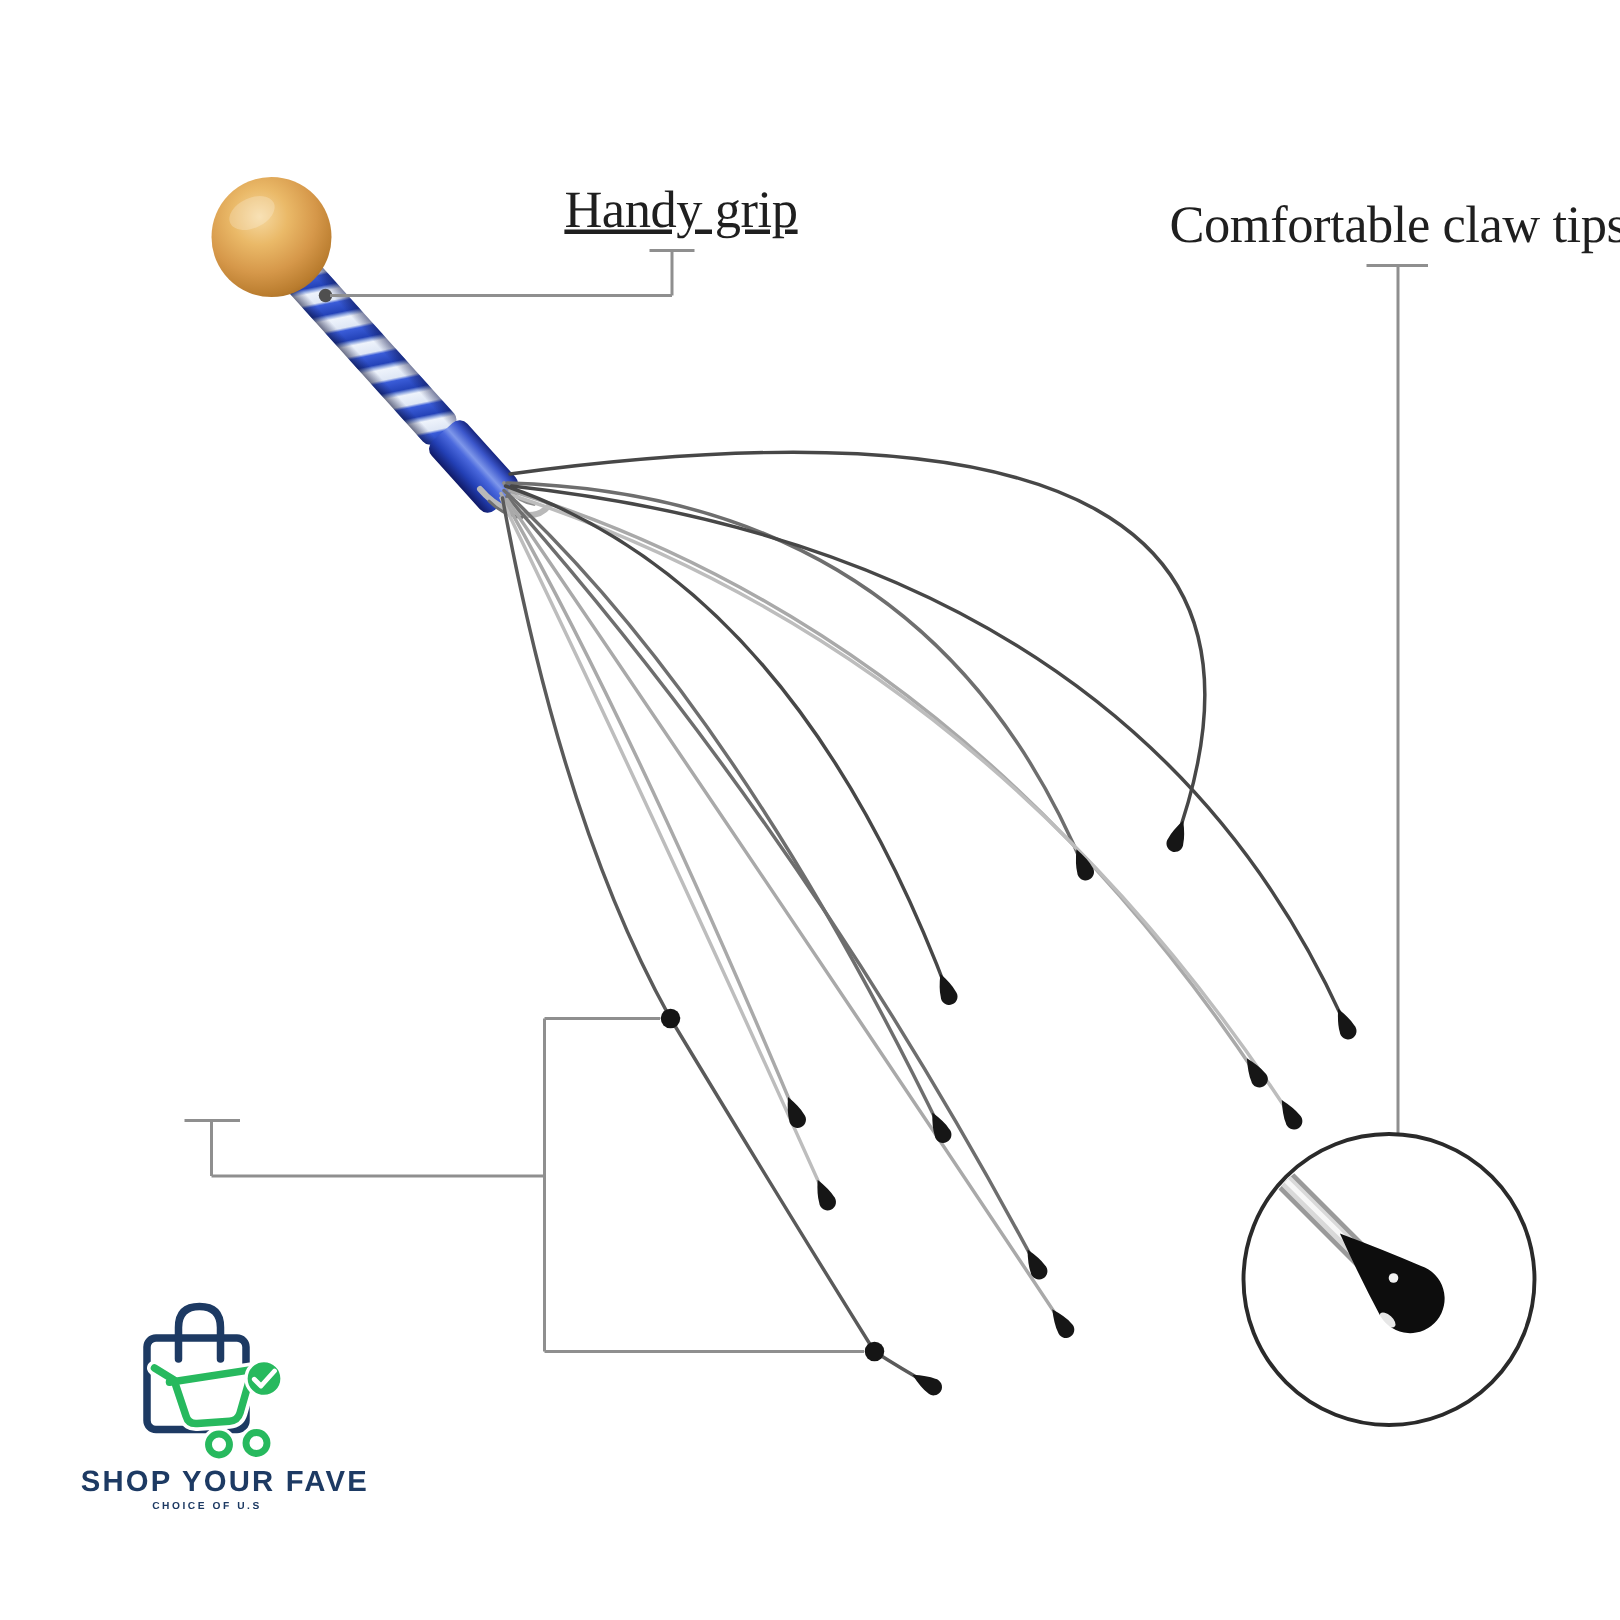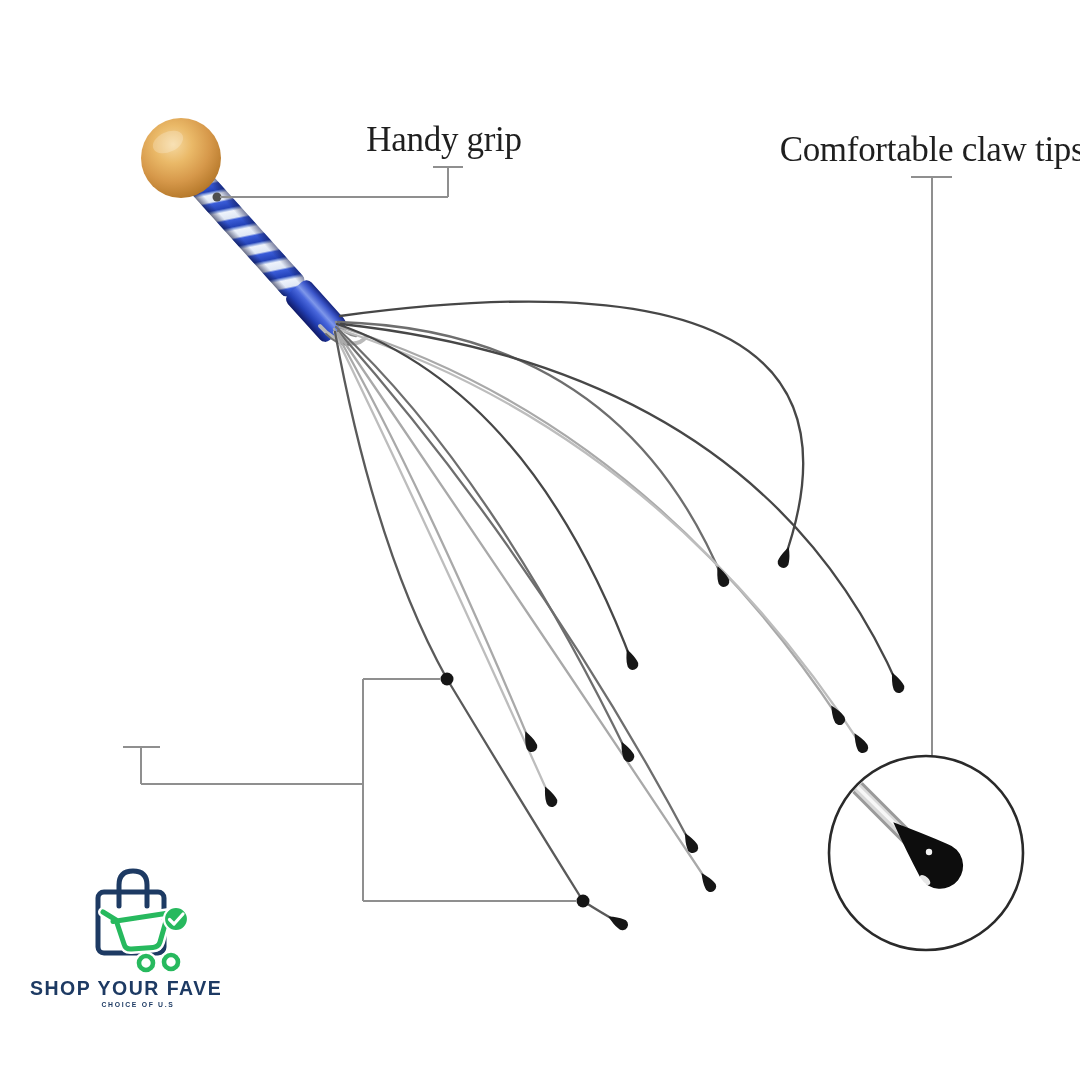"Handy grip" #handy-label { left: 294px -> 304px; text-decoration: none -> underline }
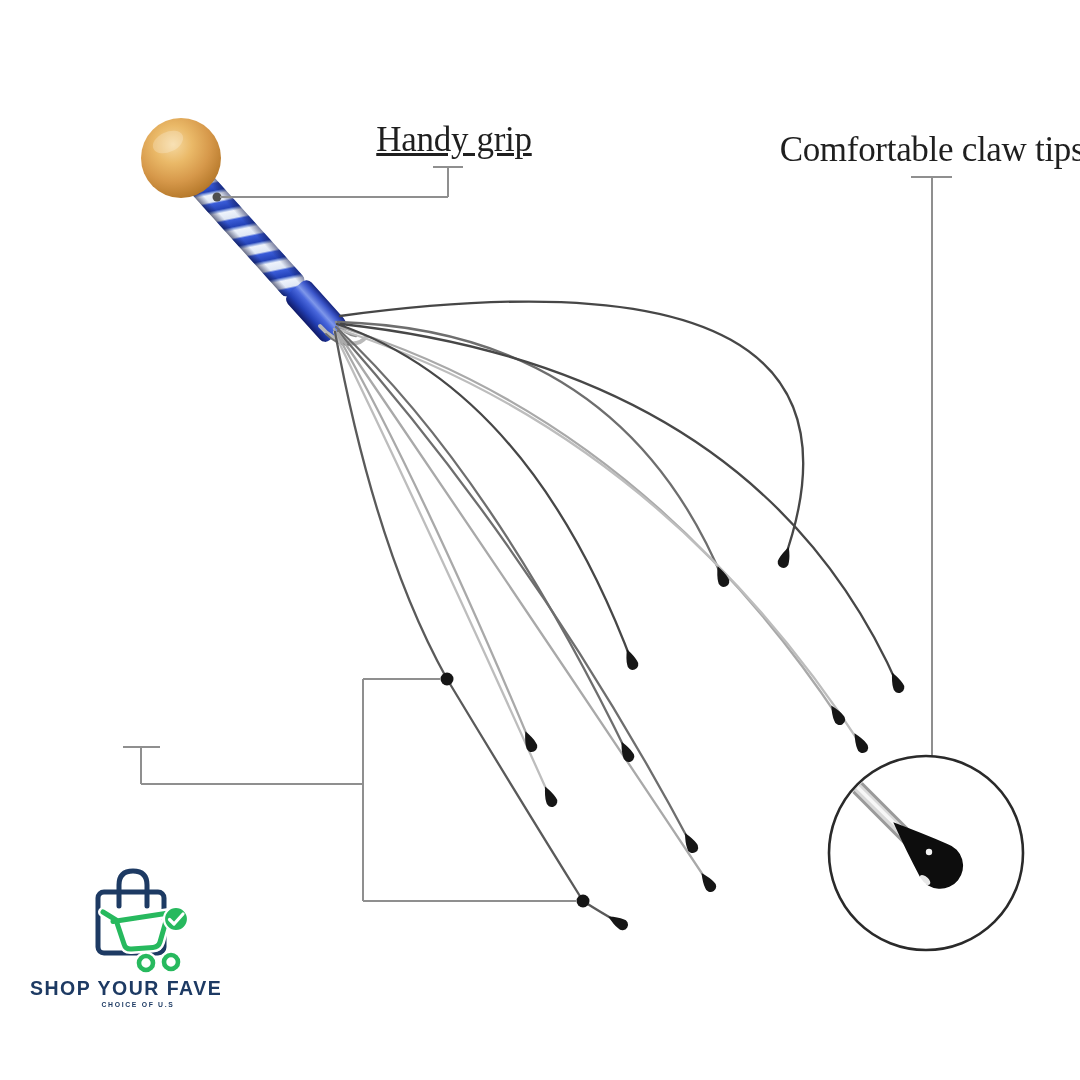"SHOP YOUR FAVE" .logo-title { text-align: left -> right }
